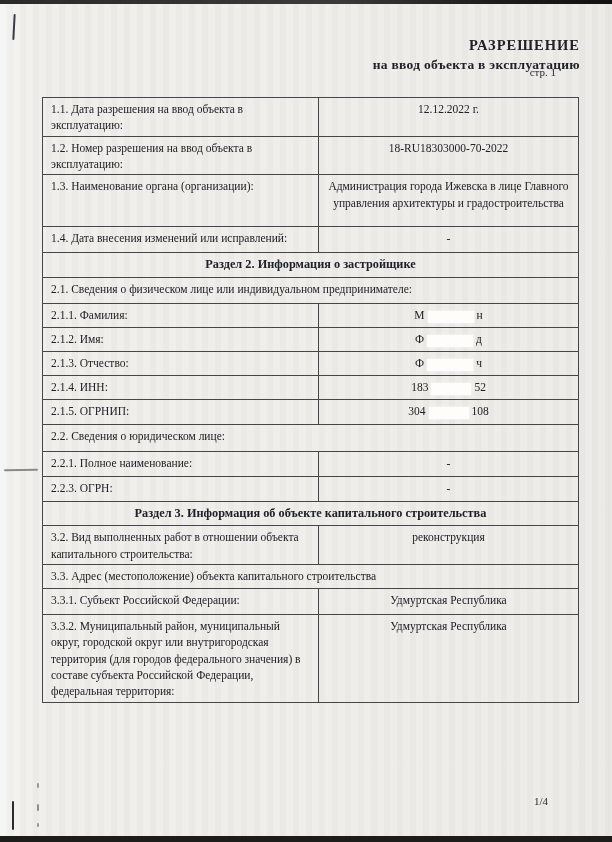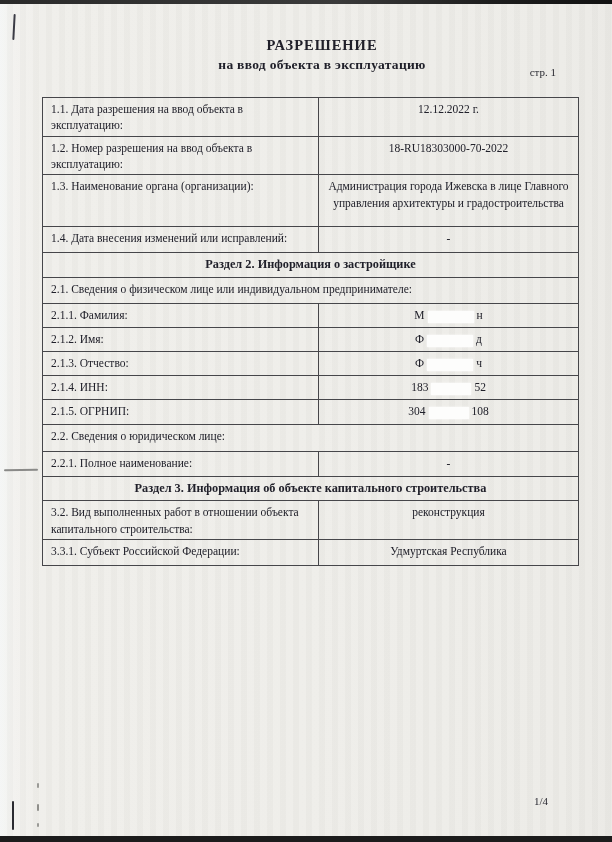"РАЗРЕШЕНИЕ" .titleblock { left: 54px -> 44px; text-align: center -> right }
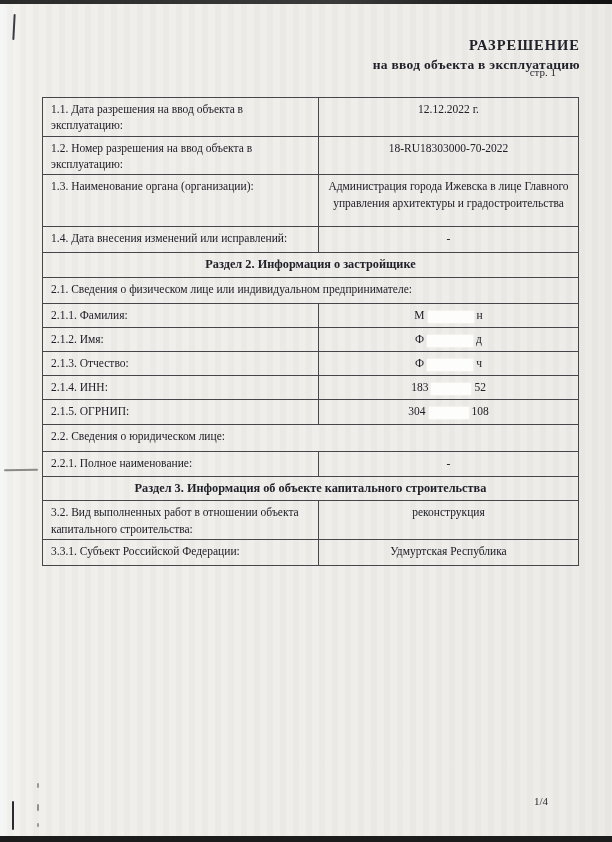"2.2.3. ОГРН:" tr { html: none -> <tr> <td>2.2.3. ОГРН:</td> <td>-</td> </tr> }
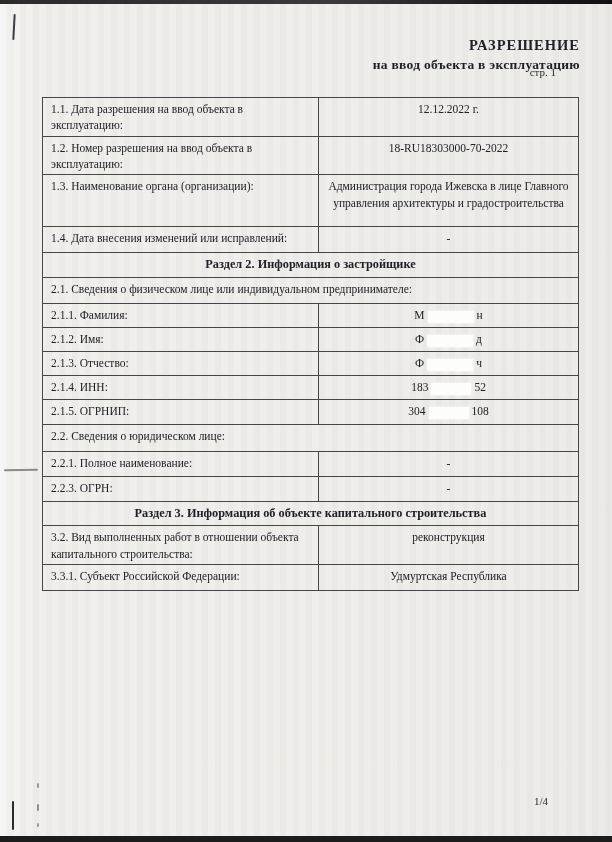"3.3. Адрес (местоположение) объекта" tr { html: none -> <tr> <td>3.3. Адрес (местоположение) объекта капитального строительства</td> </tr> }
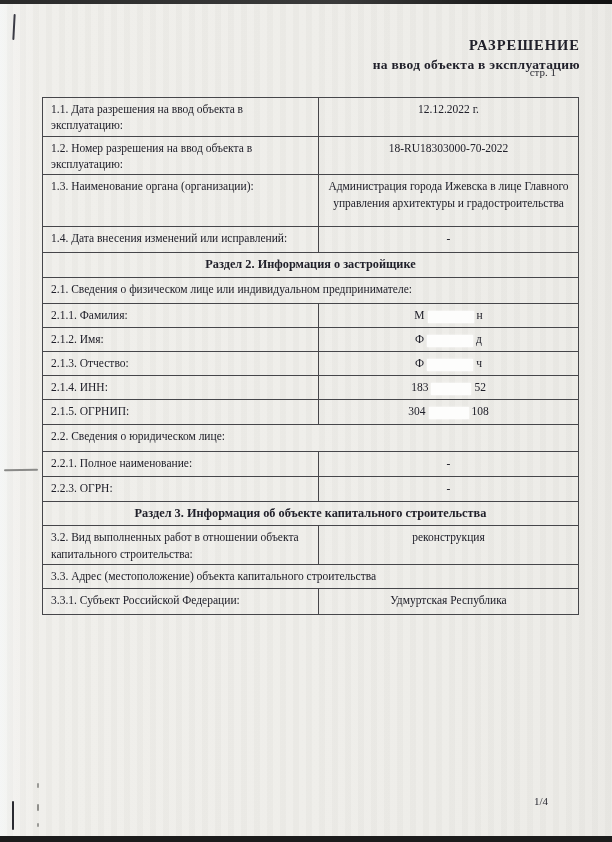"3.3.2. Муниципальный район," tr { html: none -> <tr> <td>3.3.2. Муниципальный район, муниципальный округ, городской округ или внутригородская территория (для городов федерального значения) в составе субъекта Российской Федерации, федеральная территория:</td> <td>Удмуртская Республика</td> </tr> }
